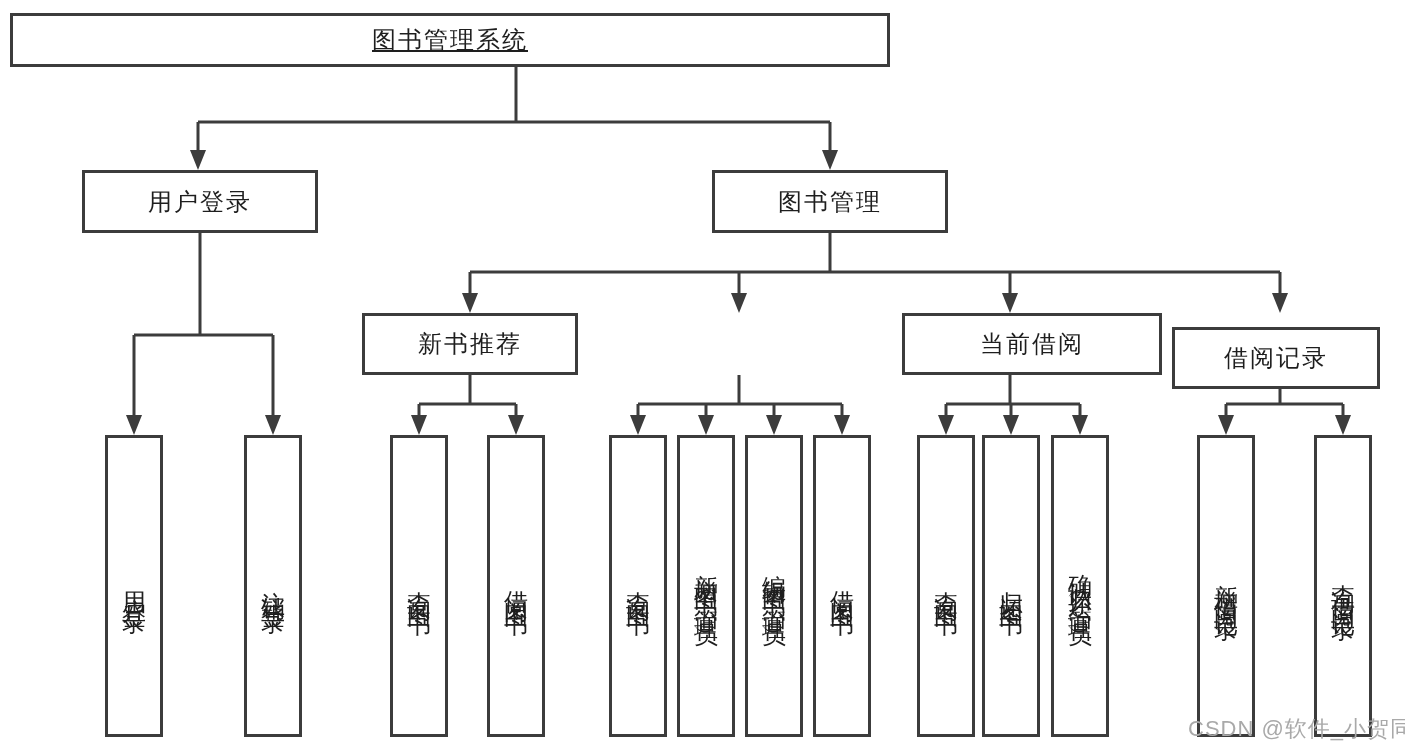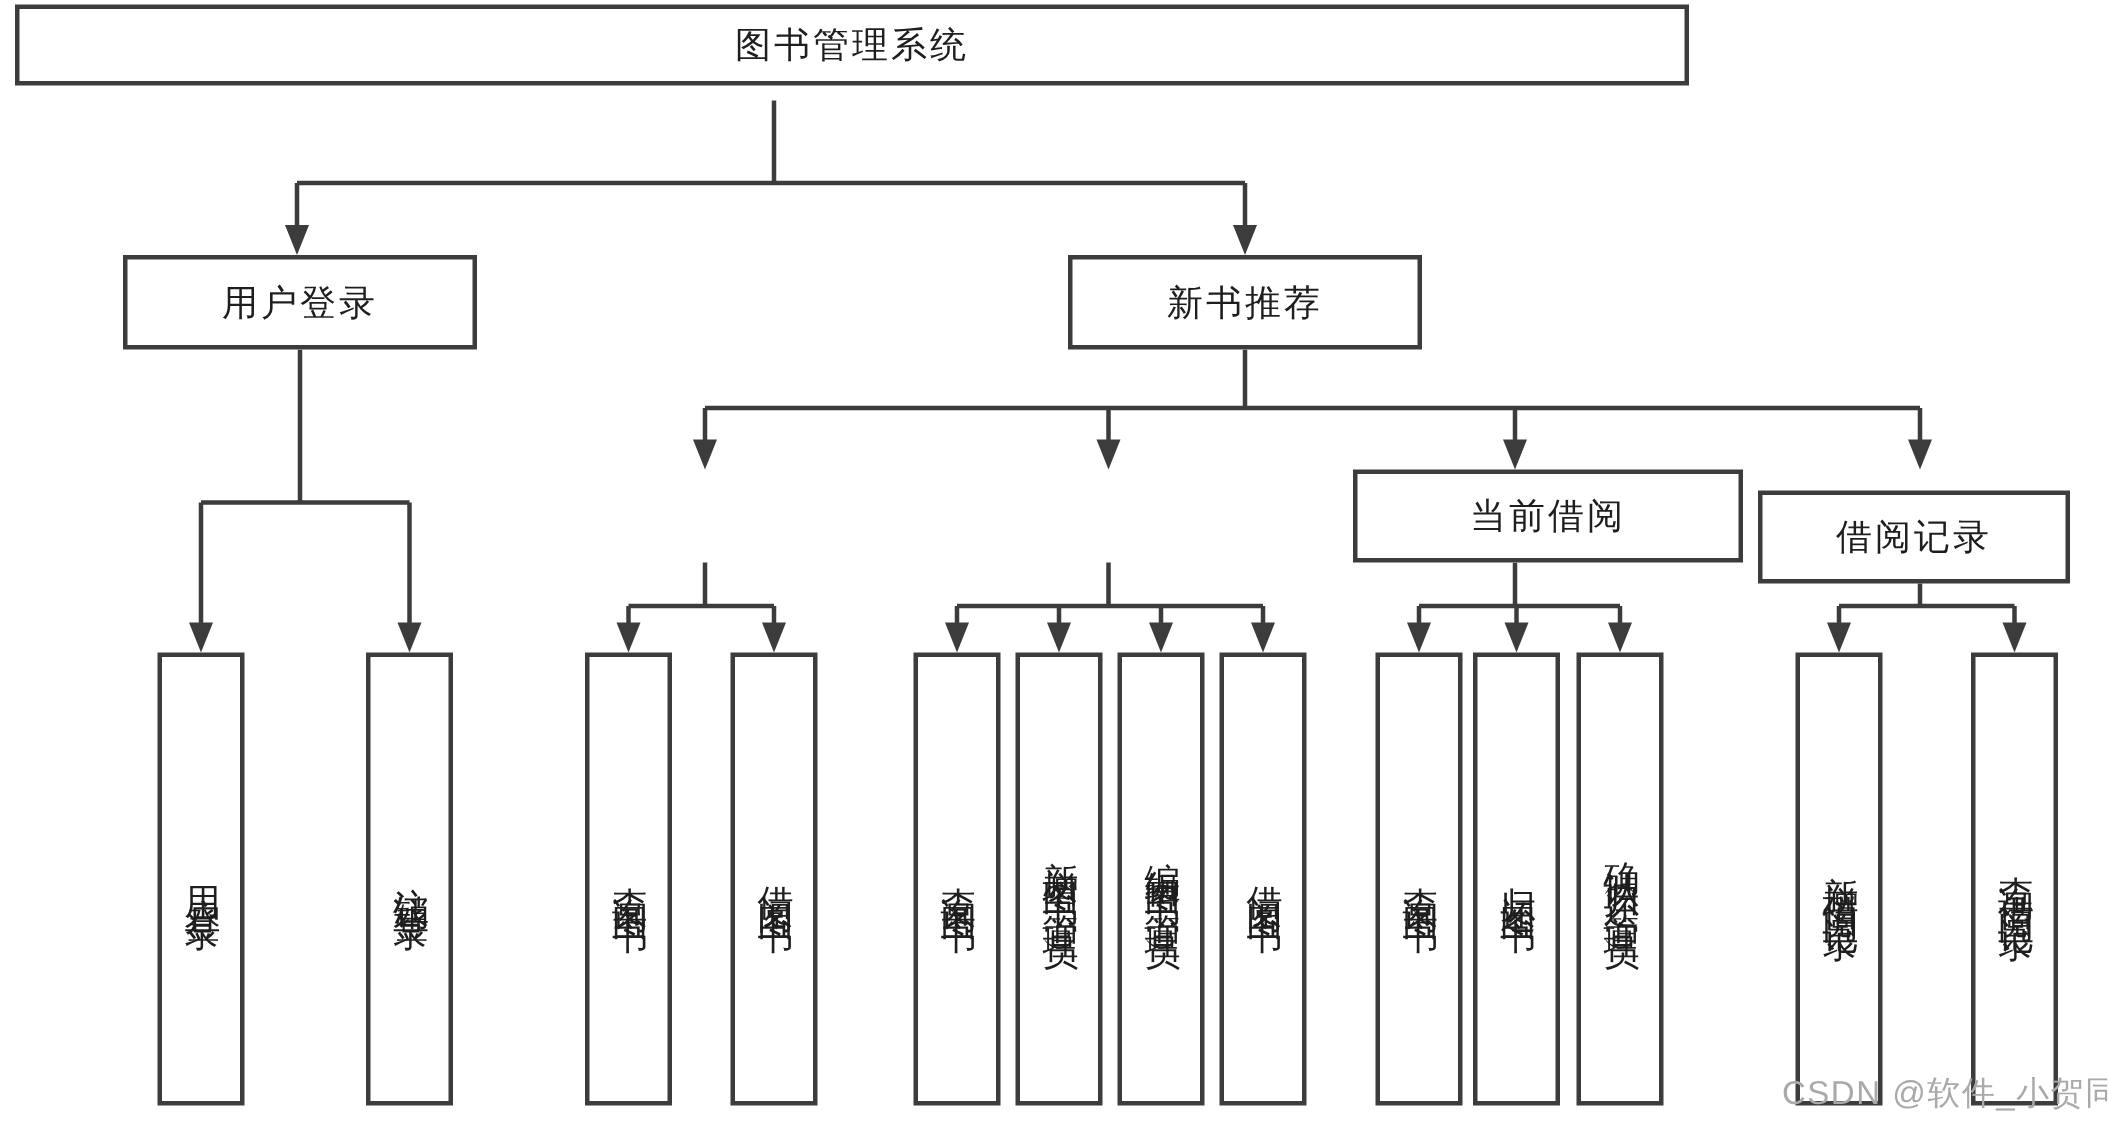"图书管理系统" .root-node { text-decoration: none -> underline; top: 3px -> 13px; width: 1116px -> 880px }
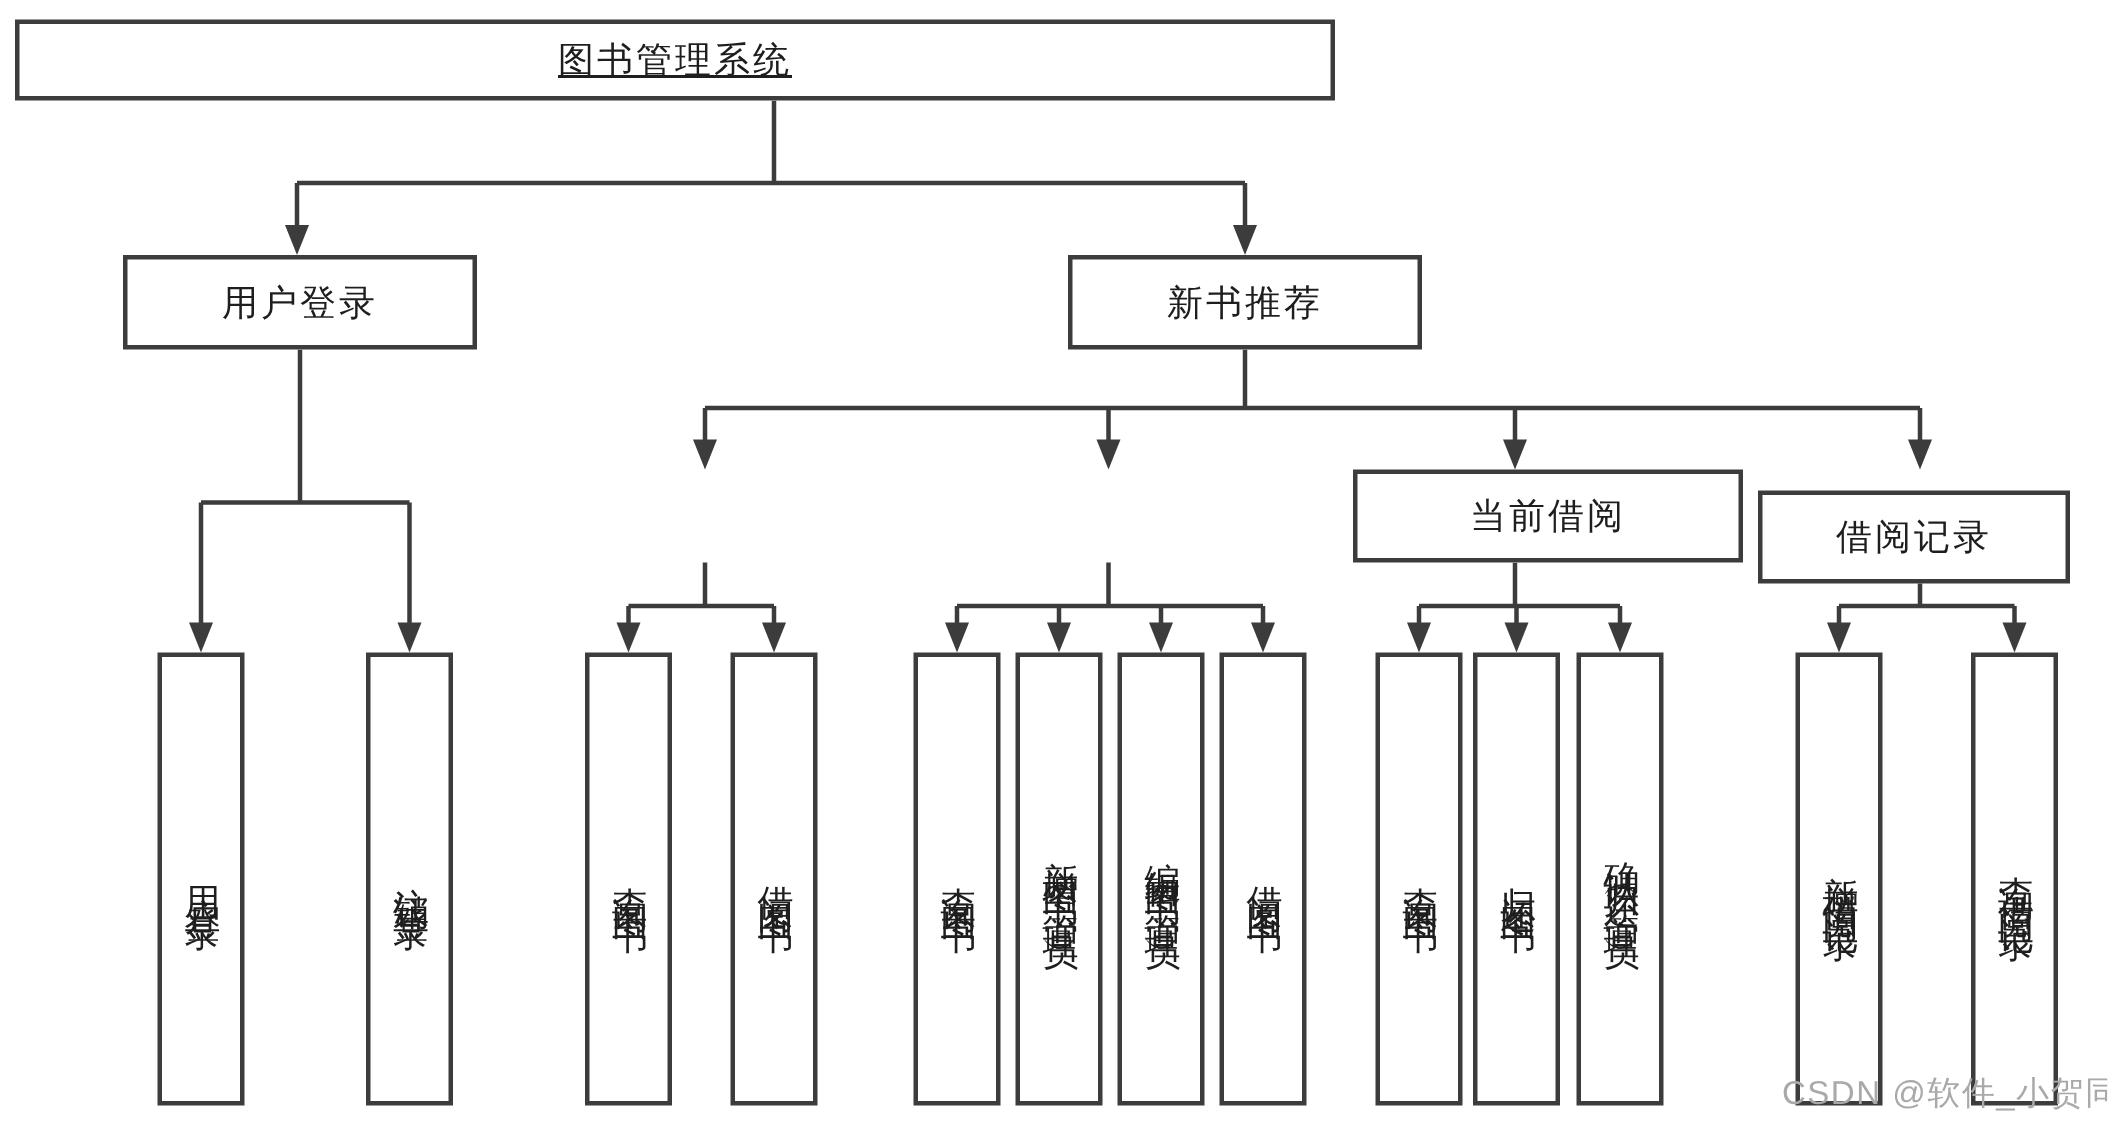"新书推荐" span { text: 新书推荐 -> 图书管理 }
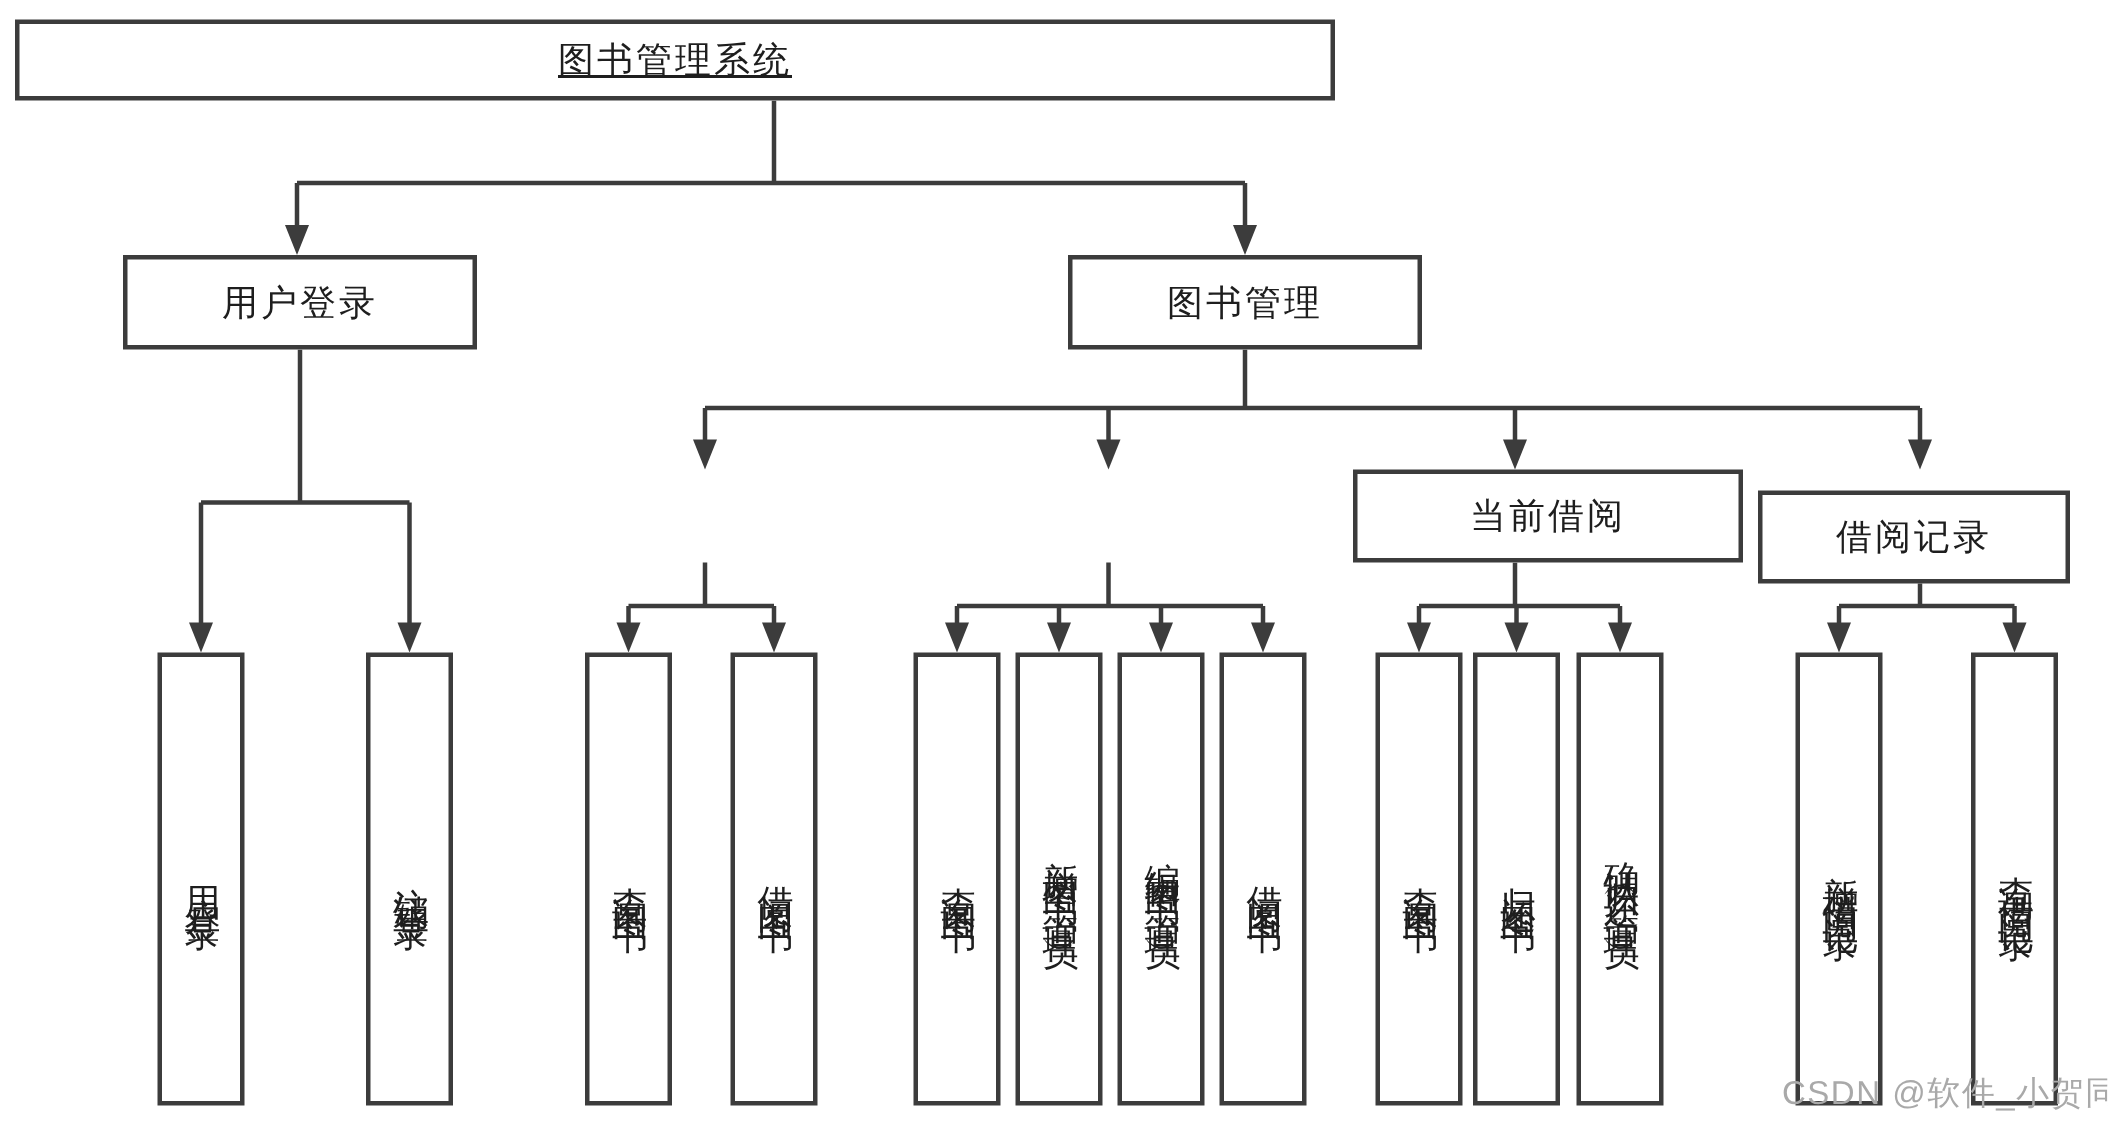"新书推荐" div.node { html: none -> <div> <span>新书推荐</span> </div> }
